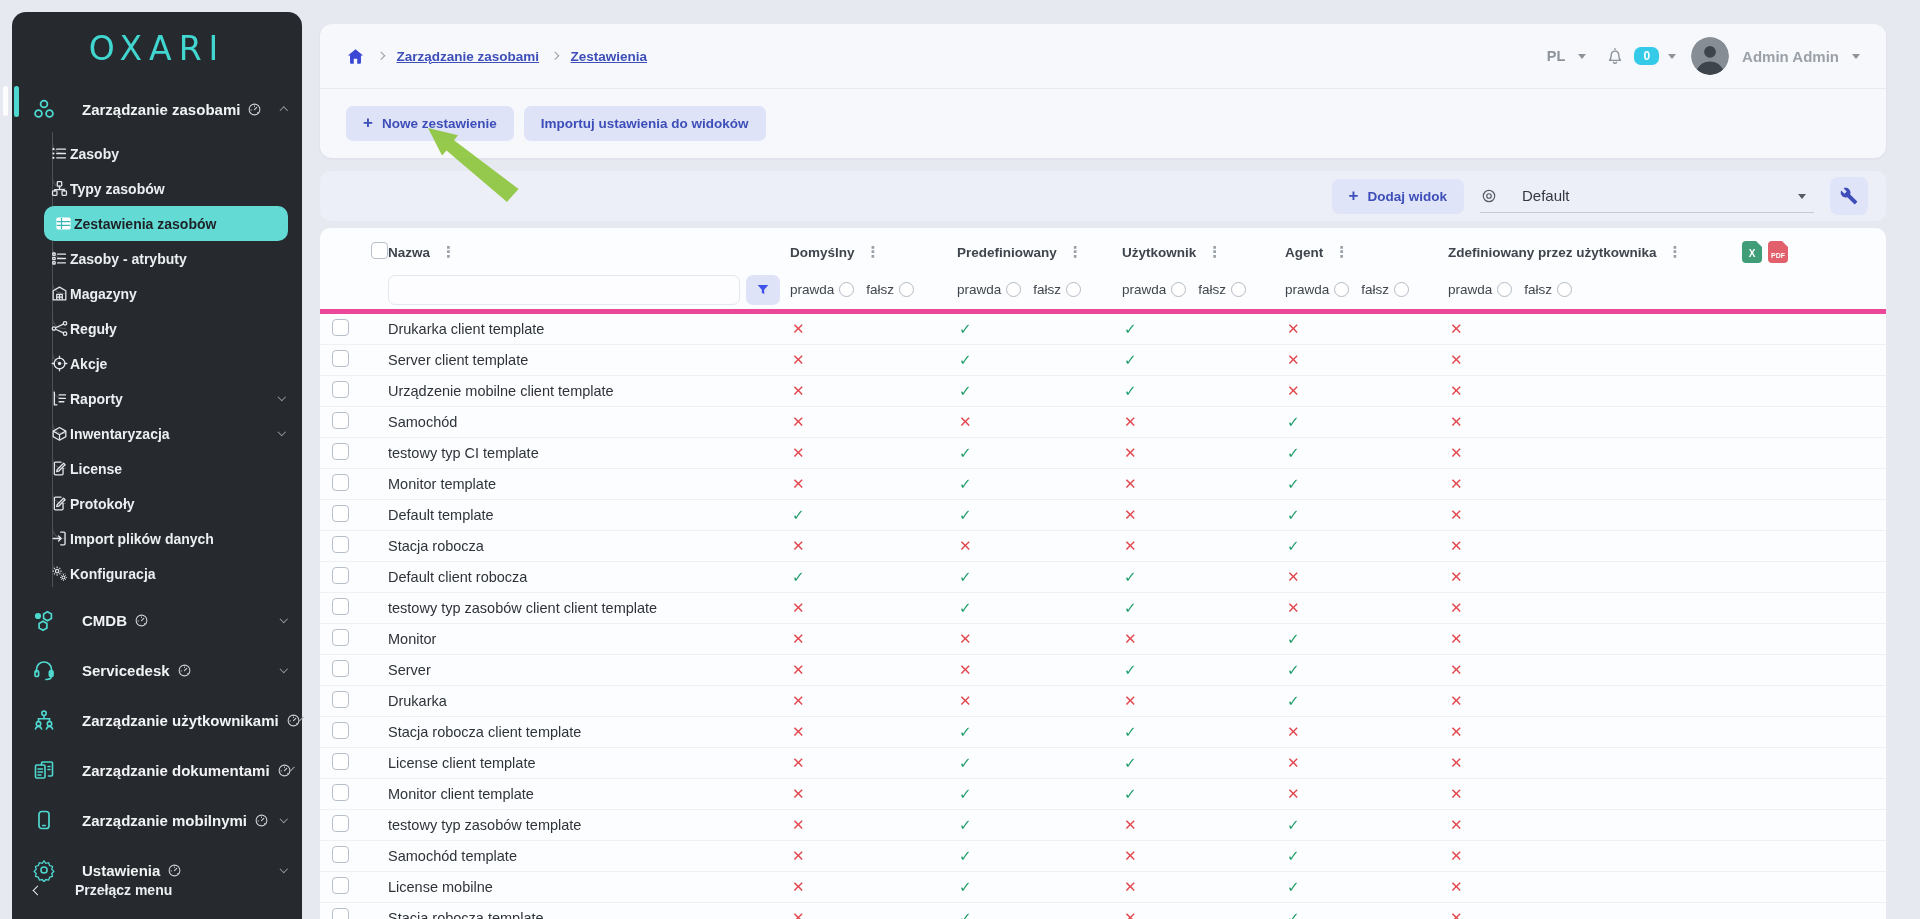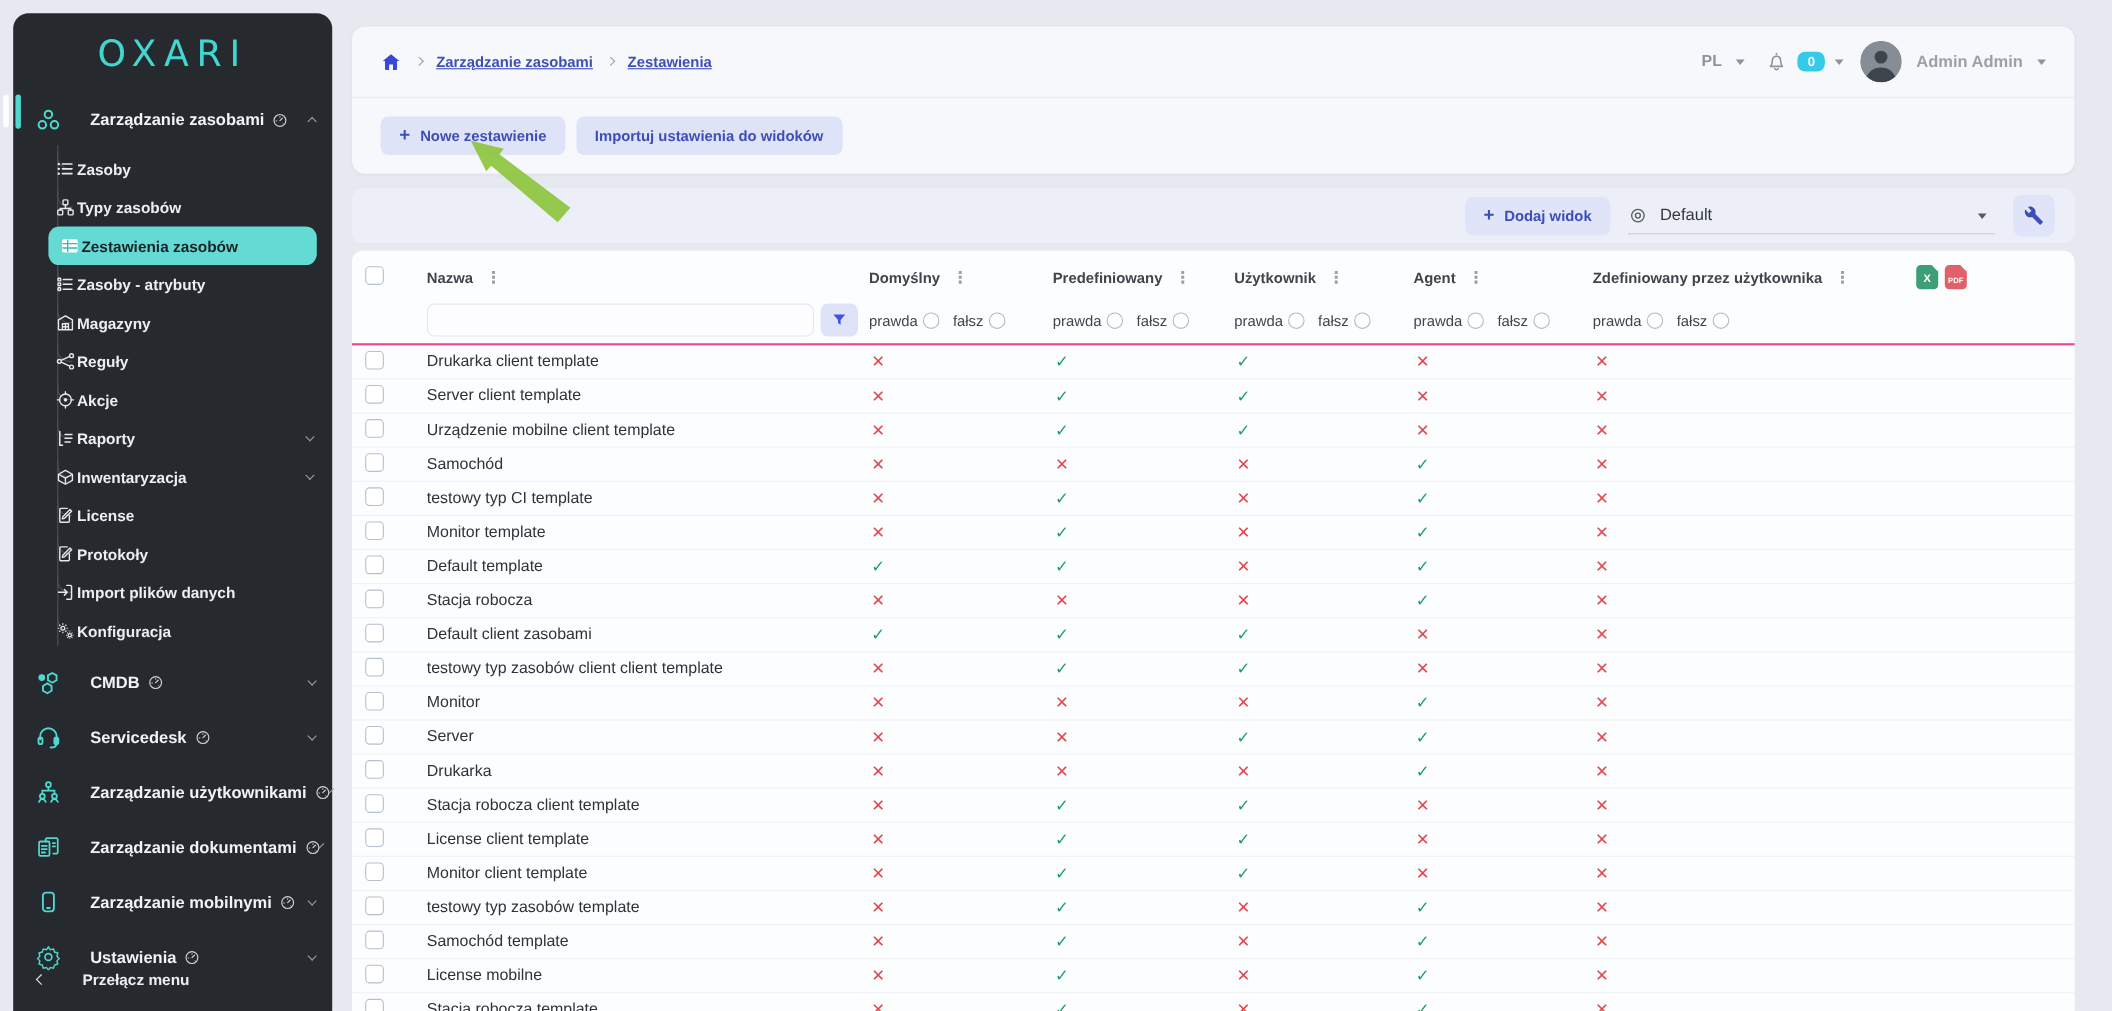"Default" .view-select { gap: 11px -> 24px }
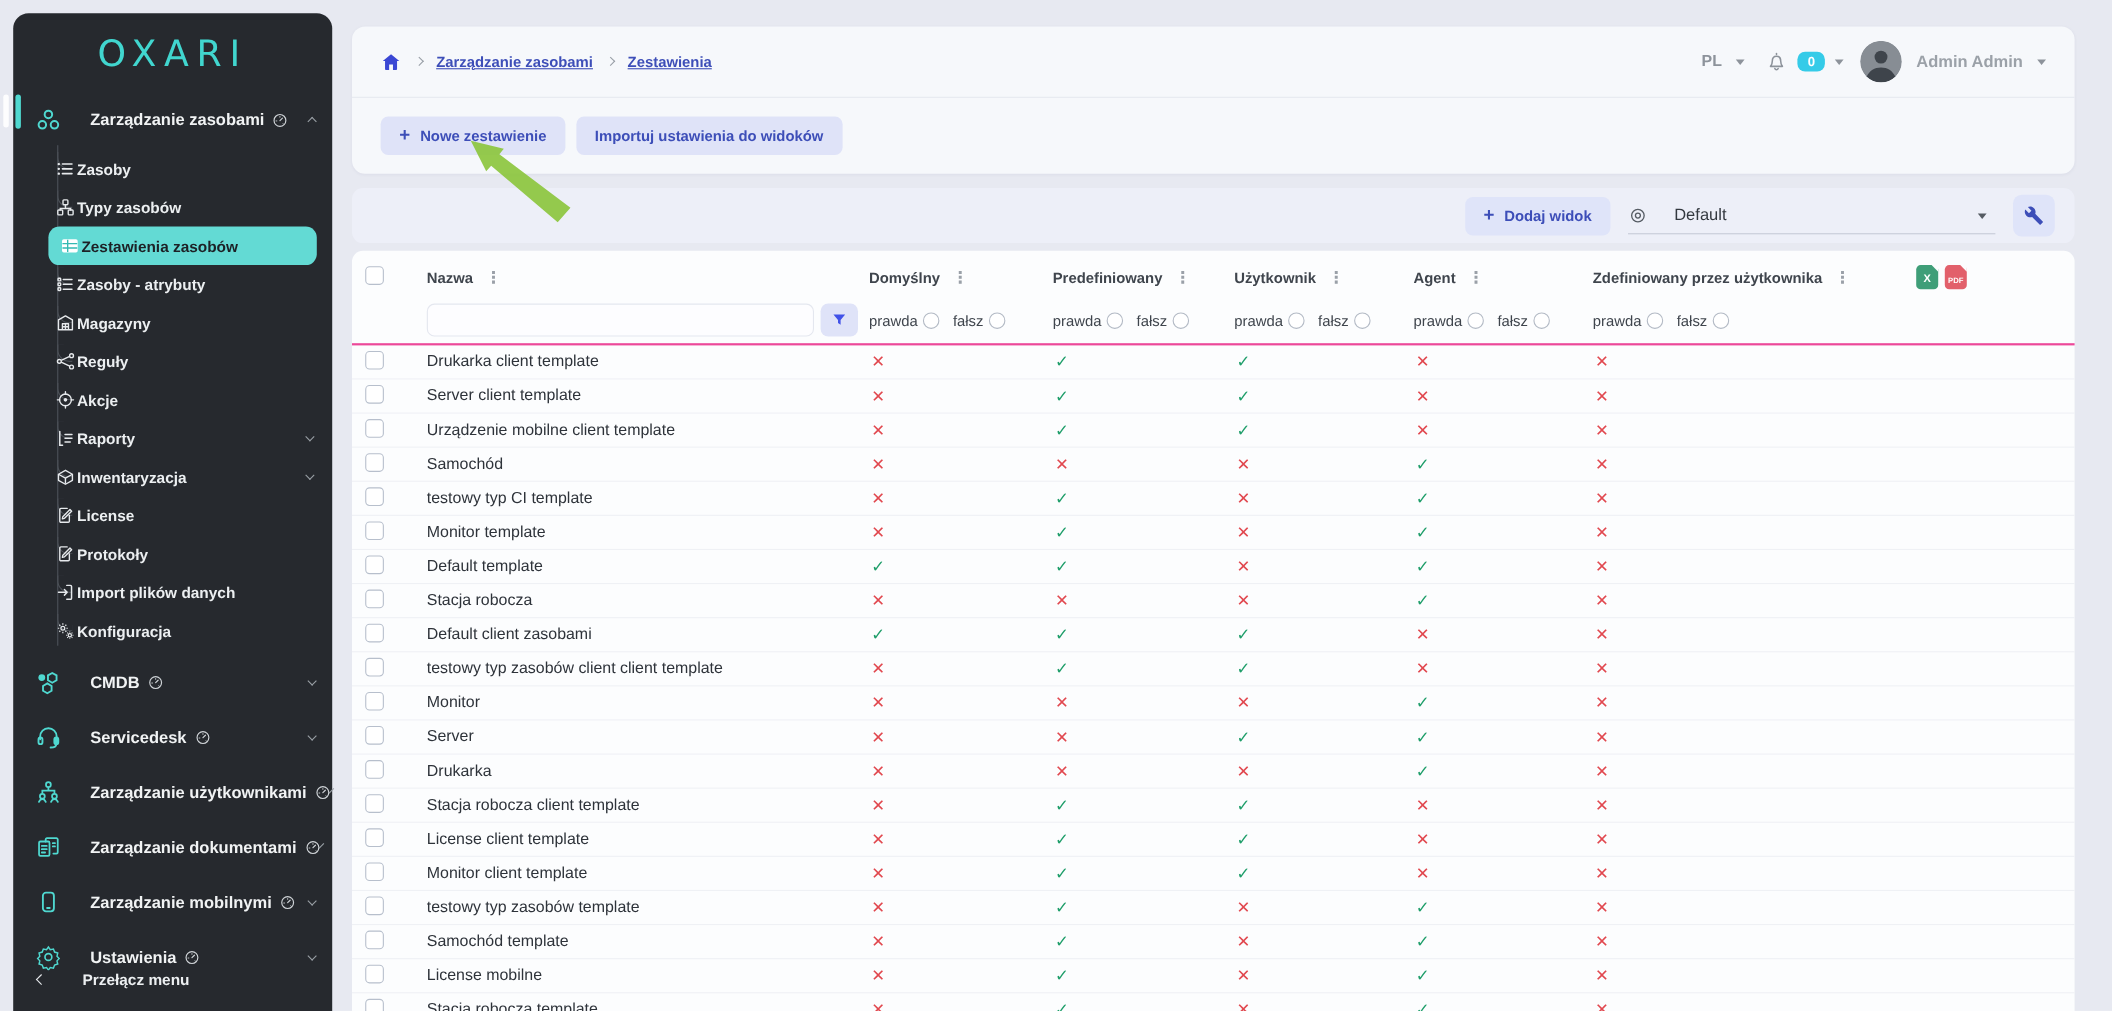"Nazwa" .thead { text-align: none -> right }
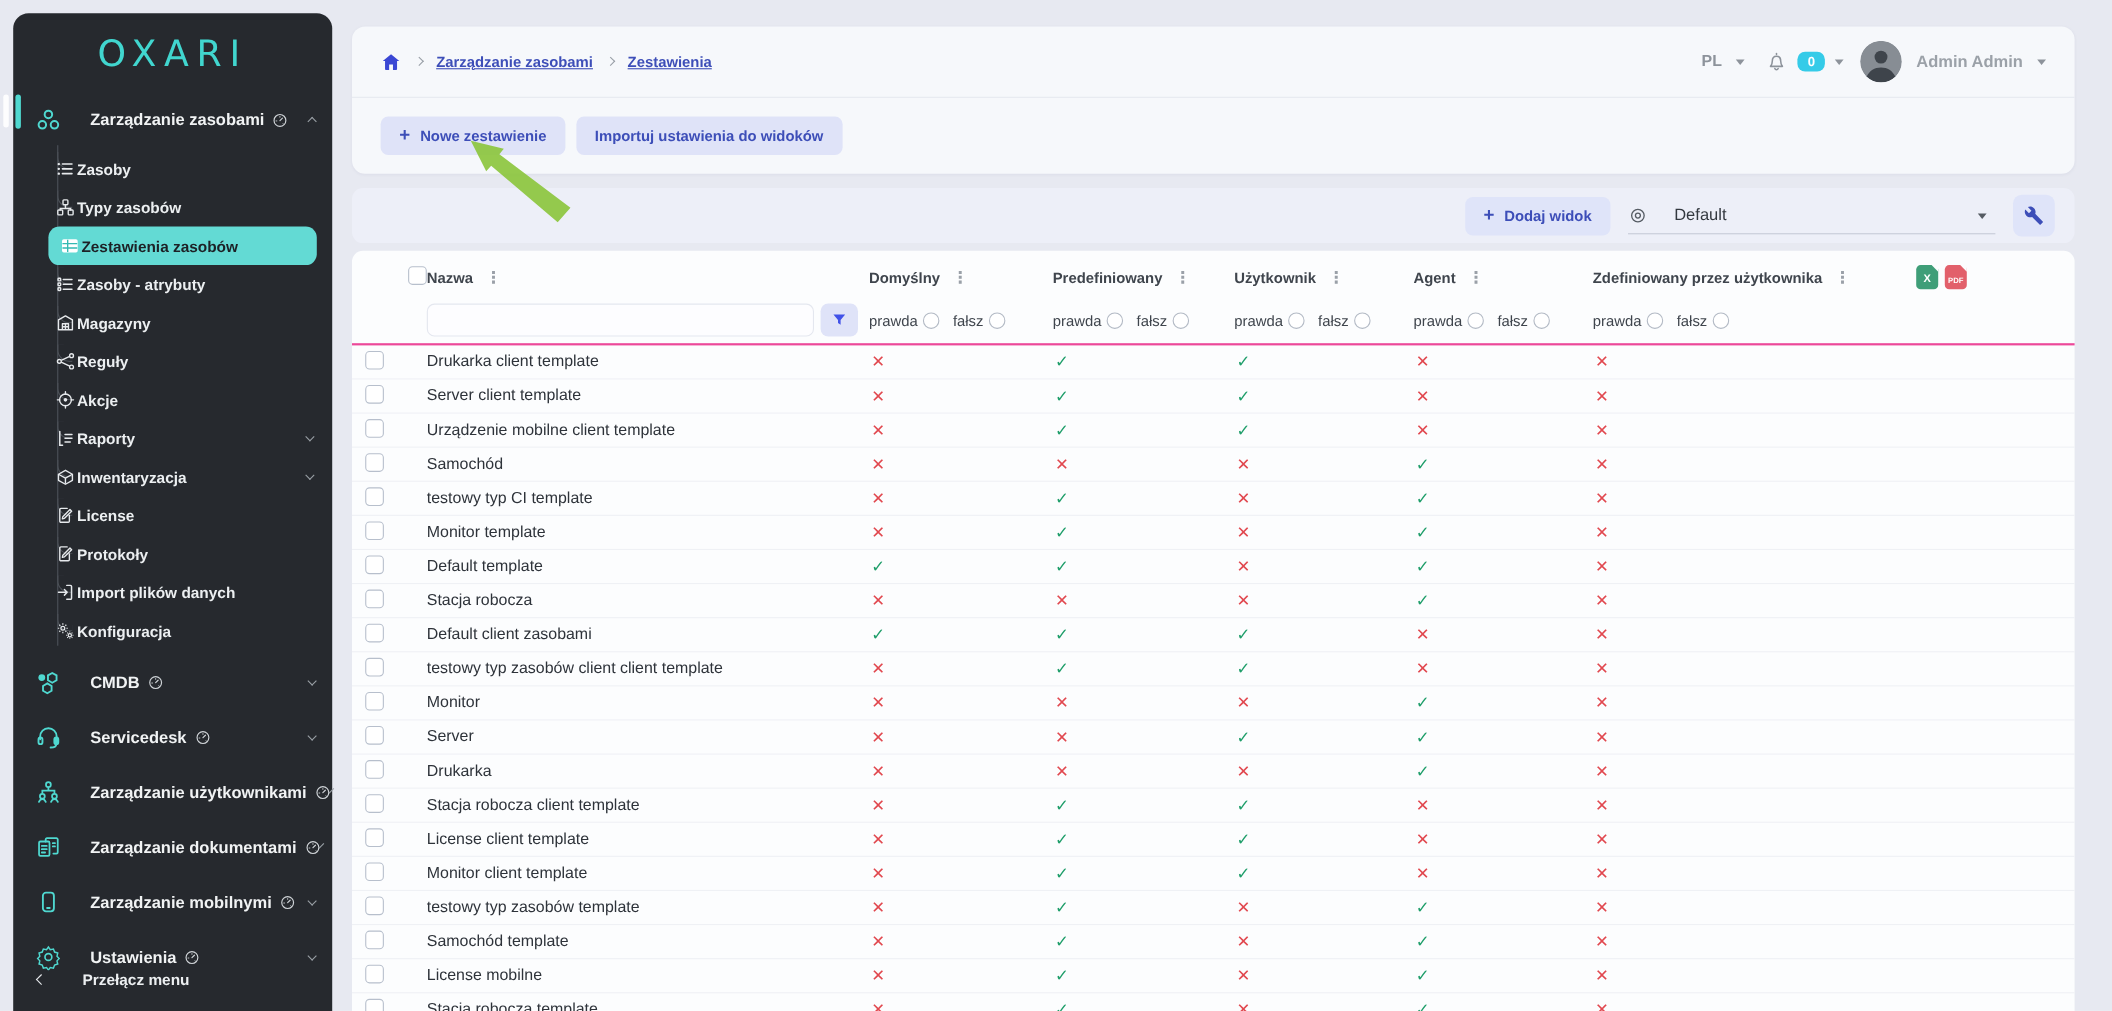"prawda" .tfilter { border-bottom: 2px solid #ec4899 -> 5px solid #ec4899 }
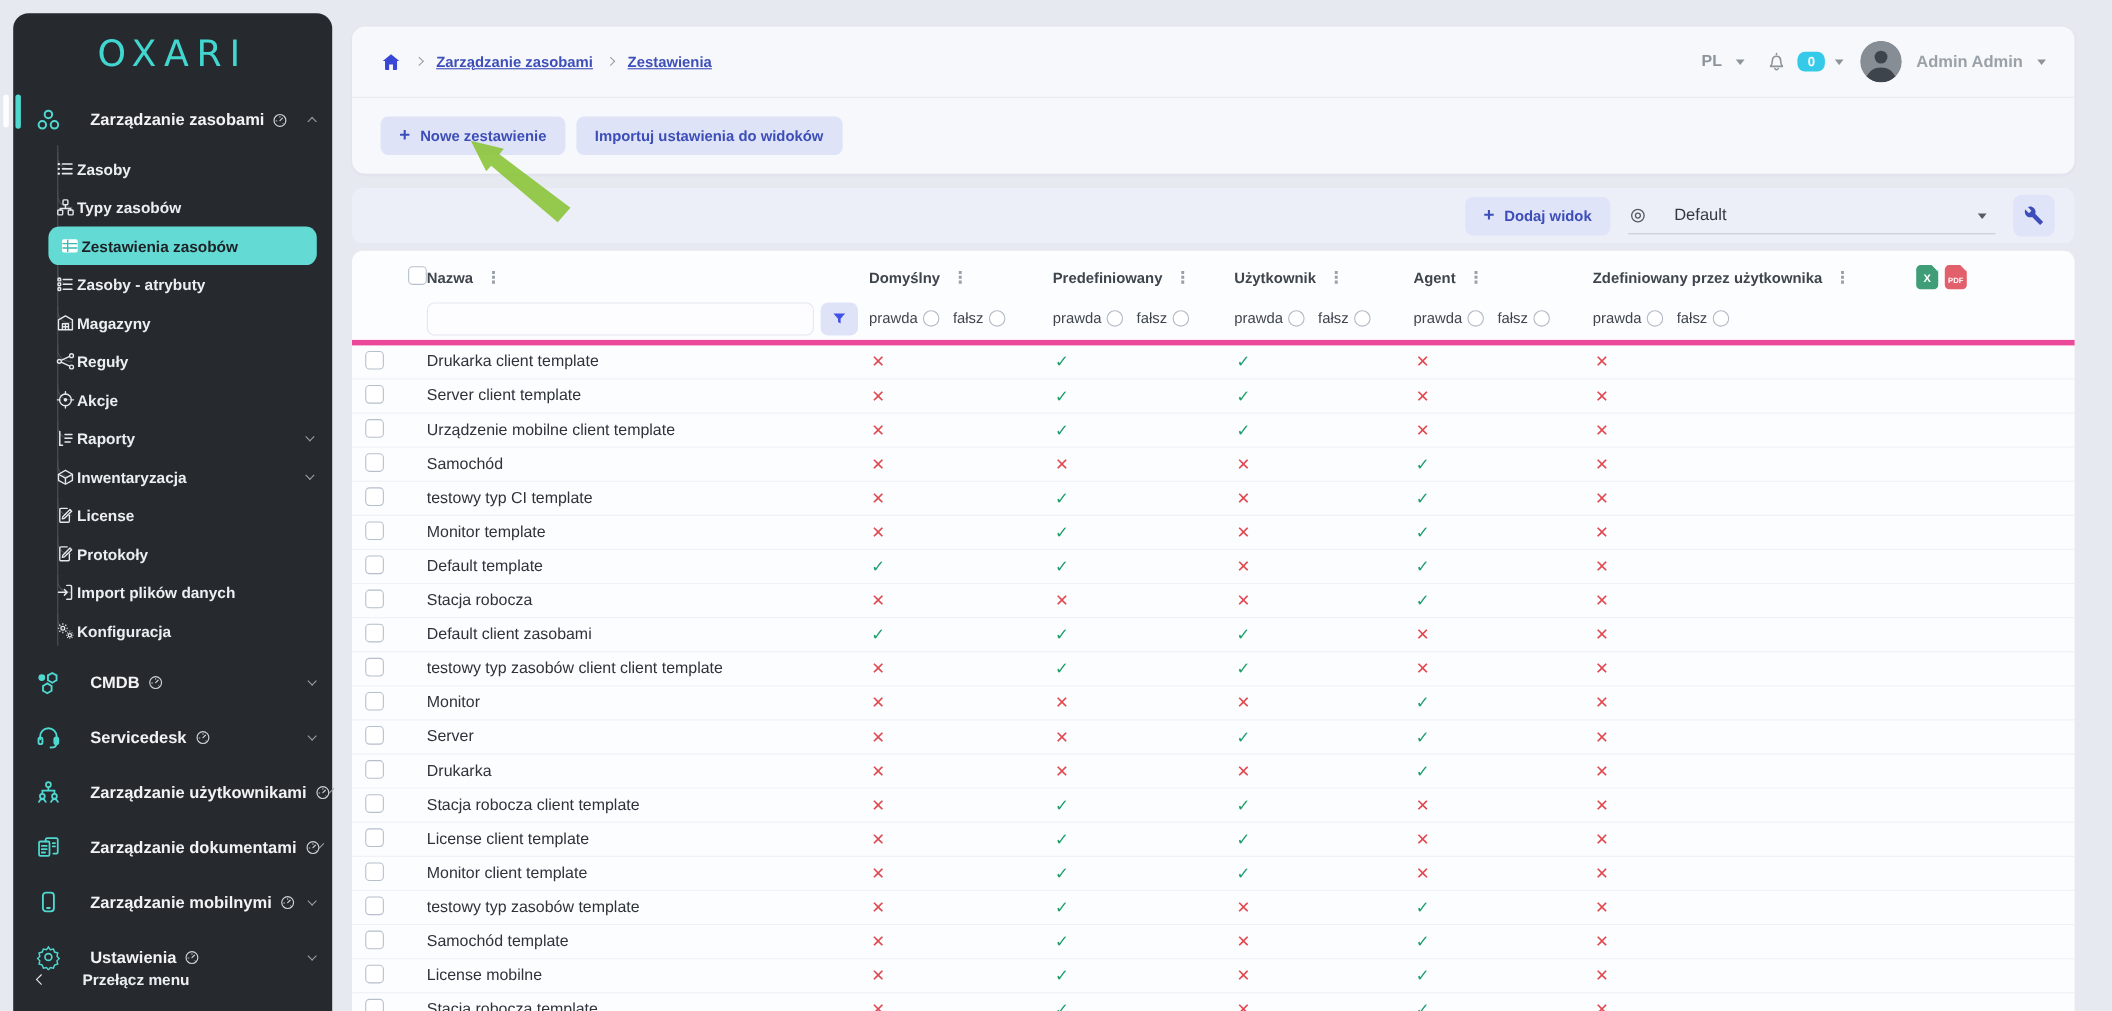"Default client zasobami" span.cell { text: zasobami -> robocza }
